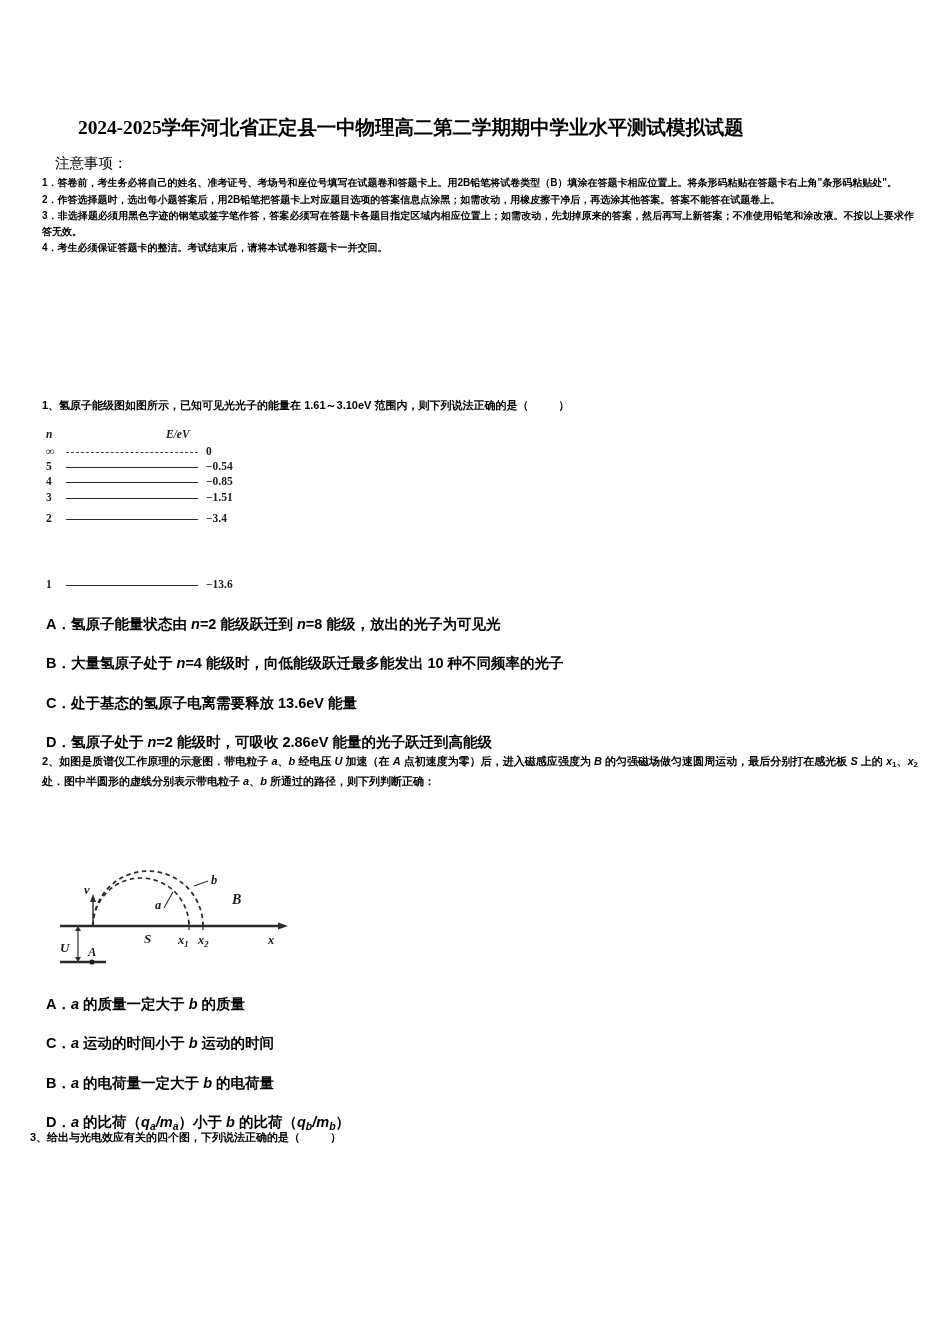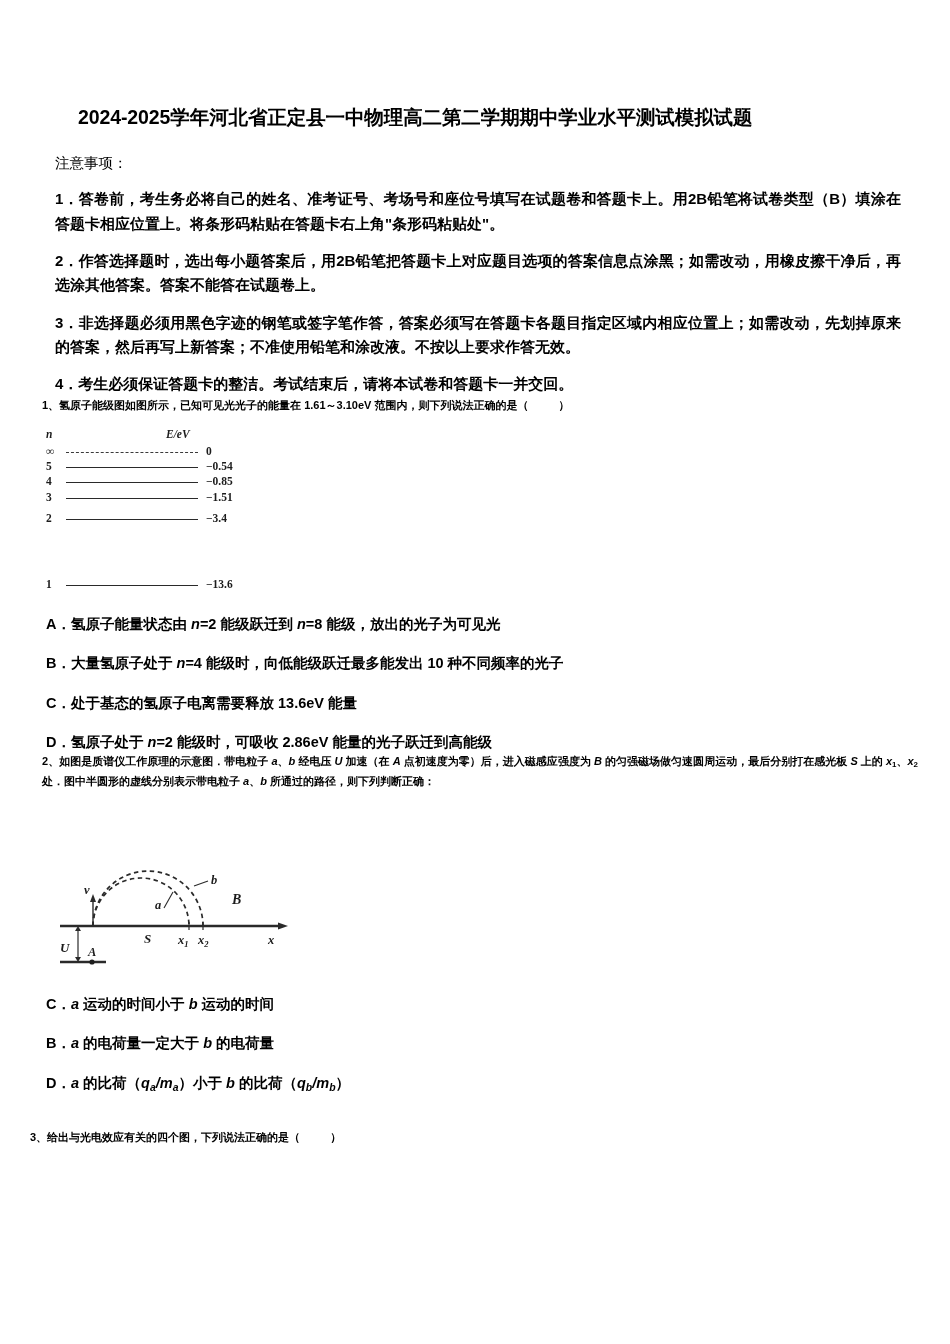"2024-2025学年河北省正定县一中物理高二第二学期期中学业水平测试模拟试题" .doc-title { font-family: Liberation Sans, sans-serif -> Liberation Serif, serif; top: 106px -> 116px }
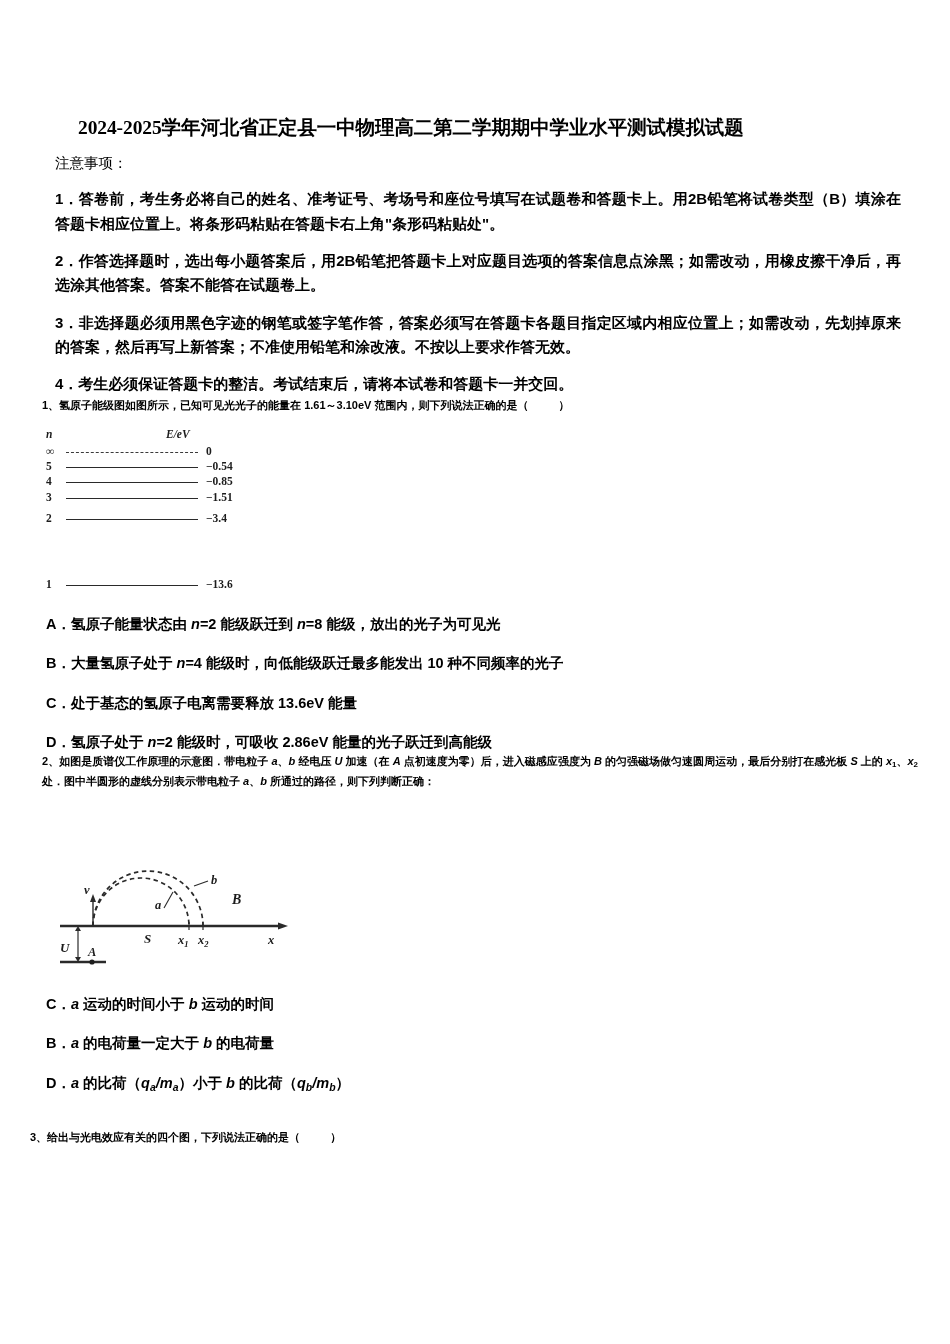"1．答卷前，考生务必将自己的姓名、准考证号、考场号和座位号填写在试题卷和答题卡上" .notice-item { font-size: 15px -> 10px; margin: 13px -> 0 }
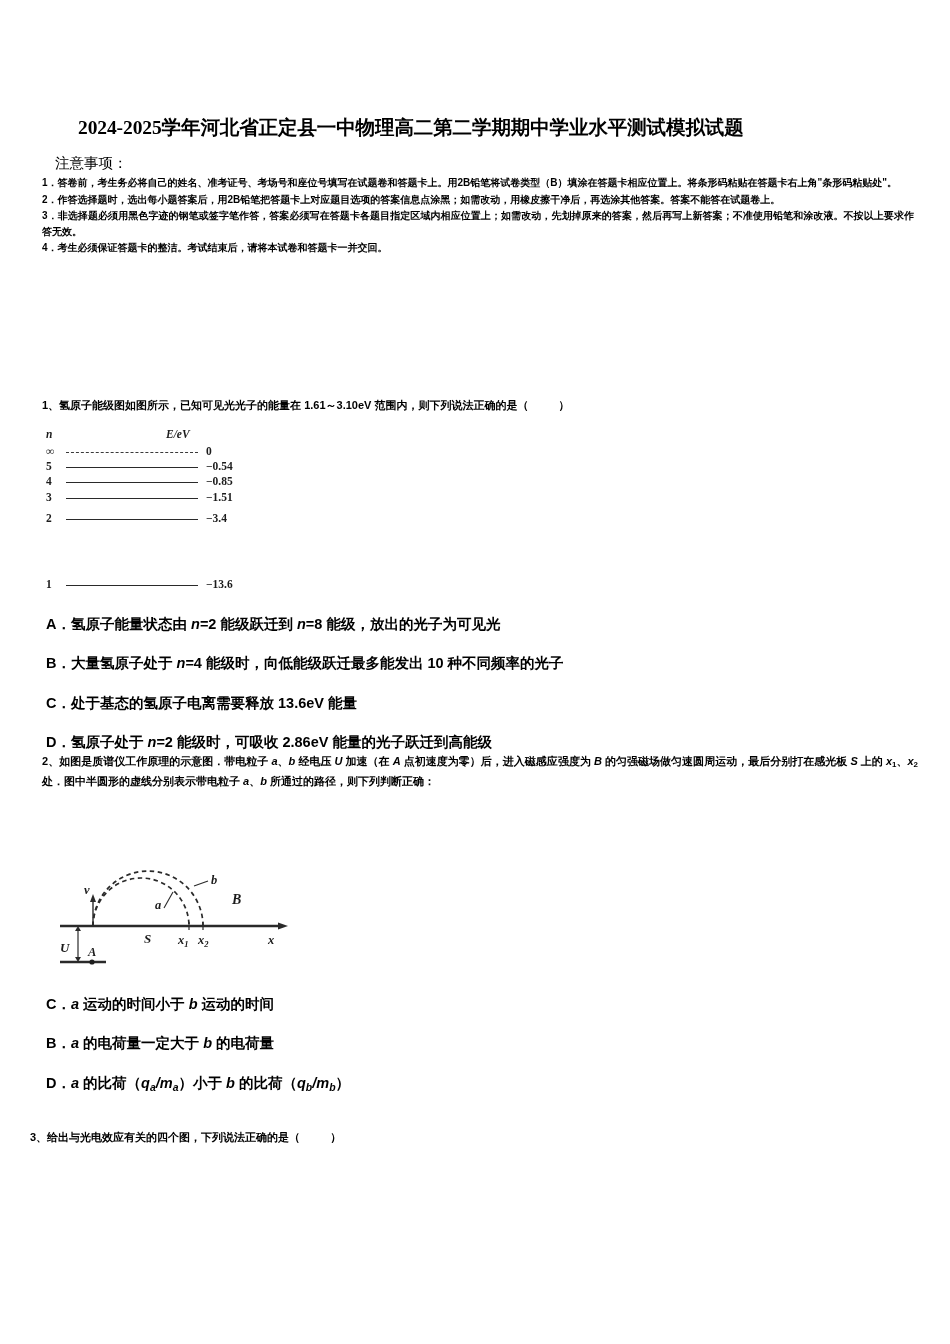"A．a 的质量一定大于 b 的质量" div.opt { html: none -> <div> <span>A．</span><span>a</span><span> 的质量一定大于 </span><span>b</span><span> 的质量</span> </div> }
